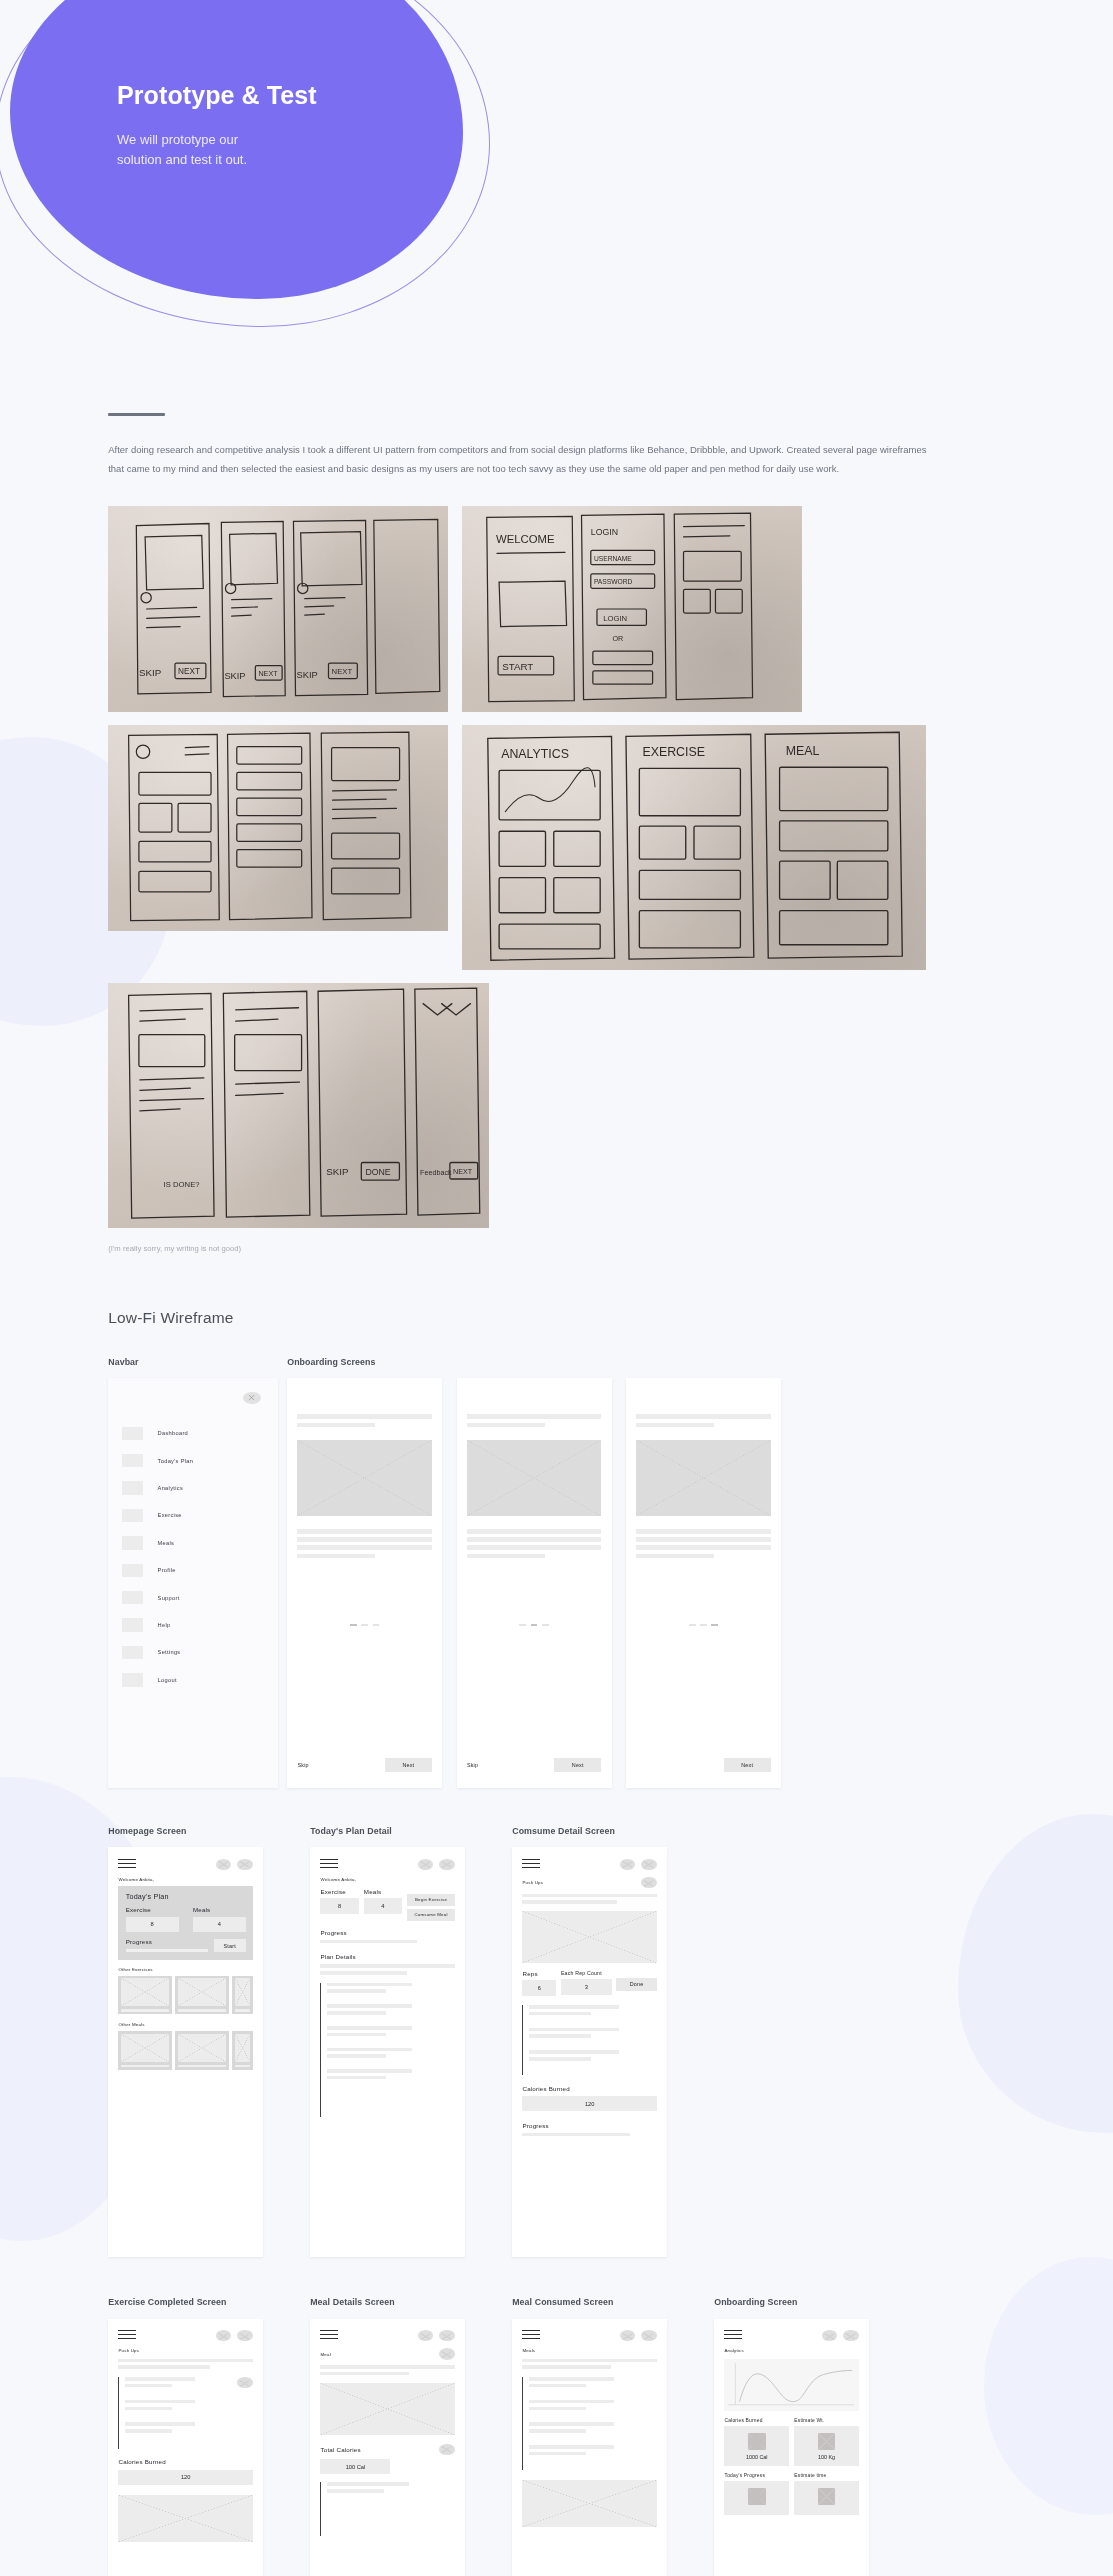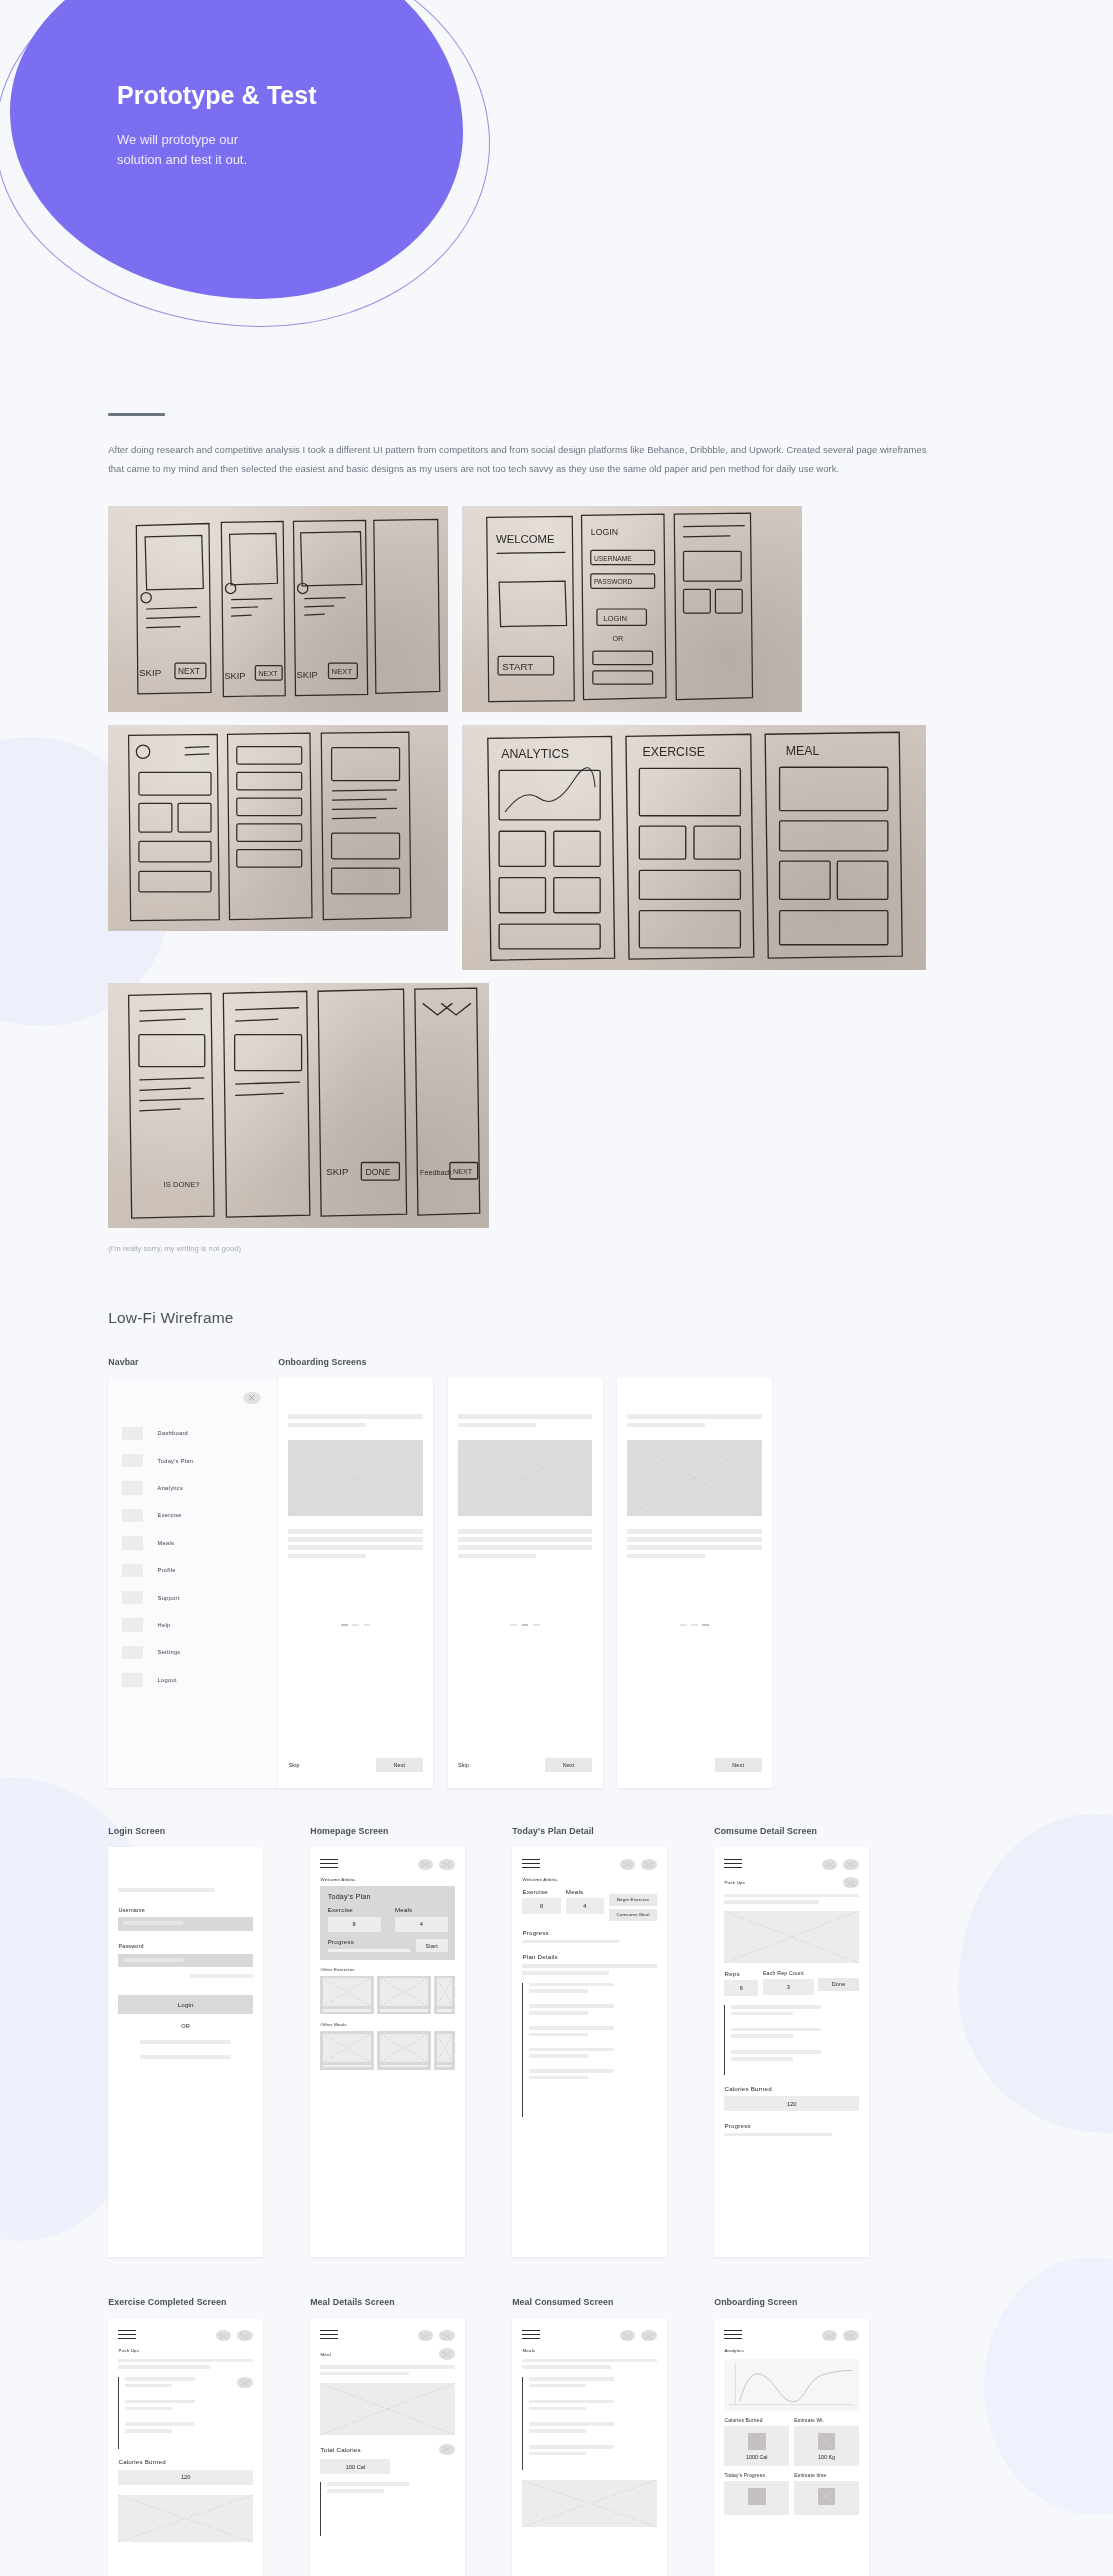"Navbar" .wf-row { gap: 0 -> 9px }
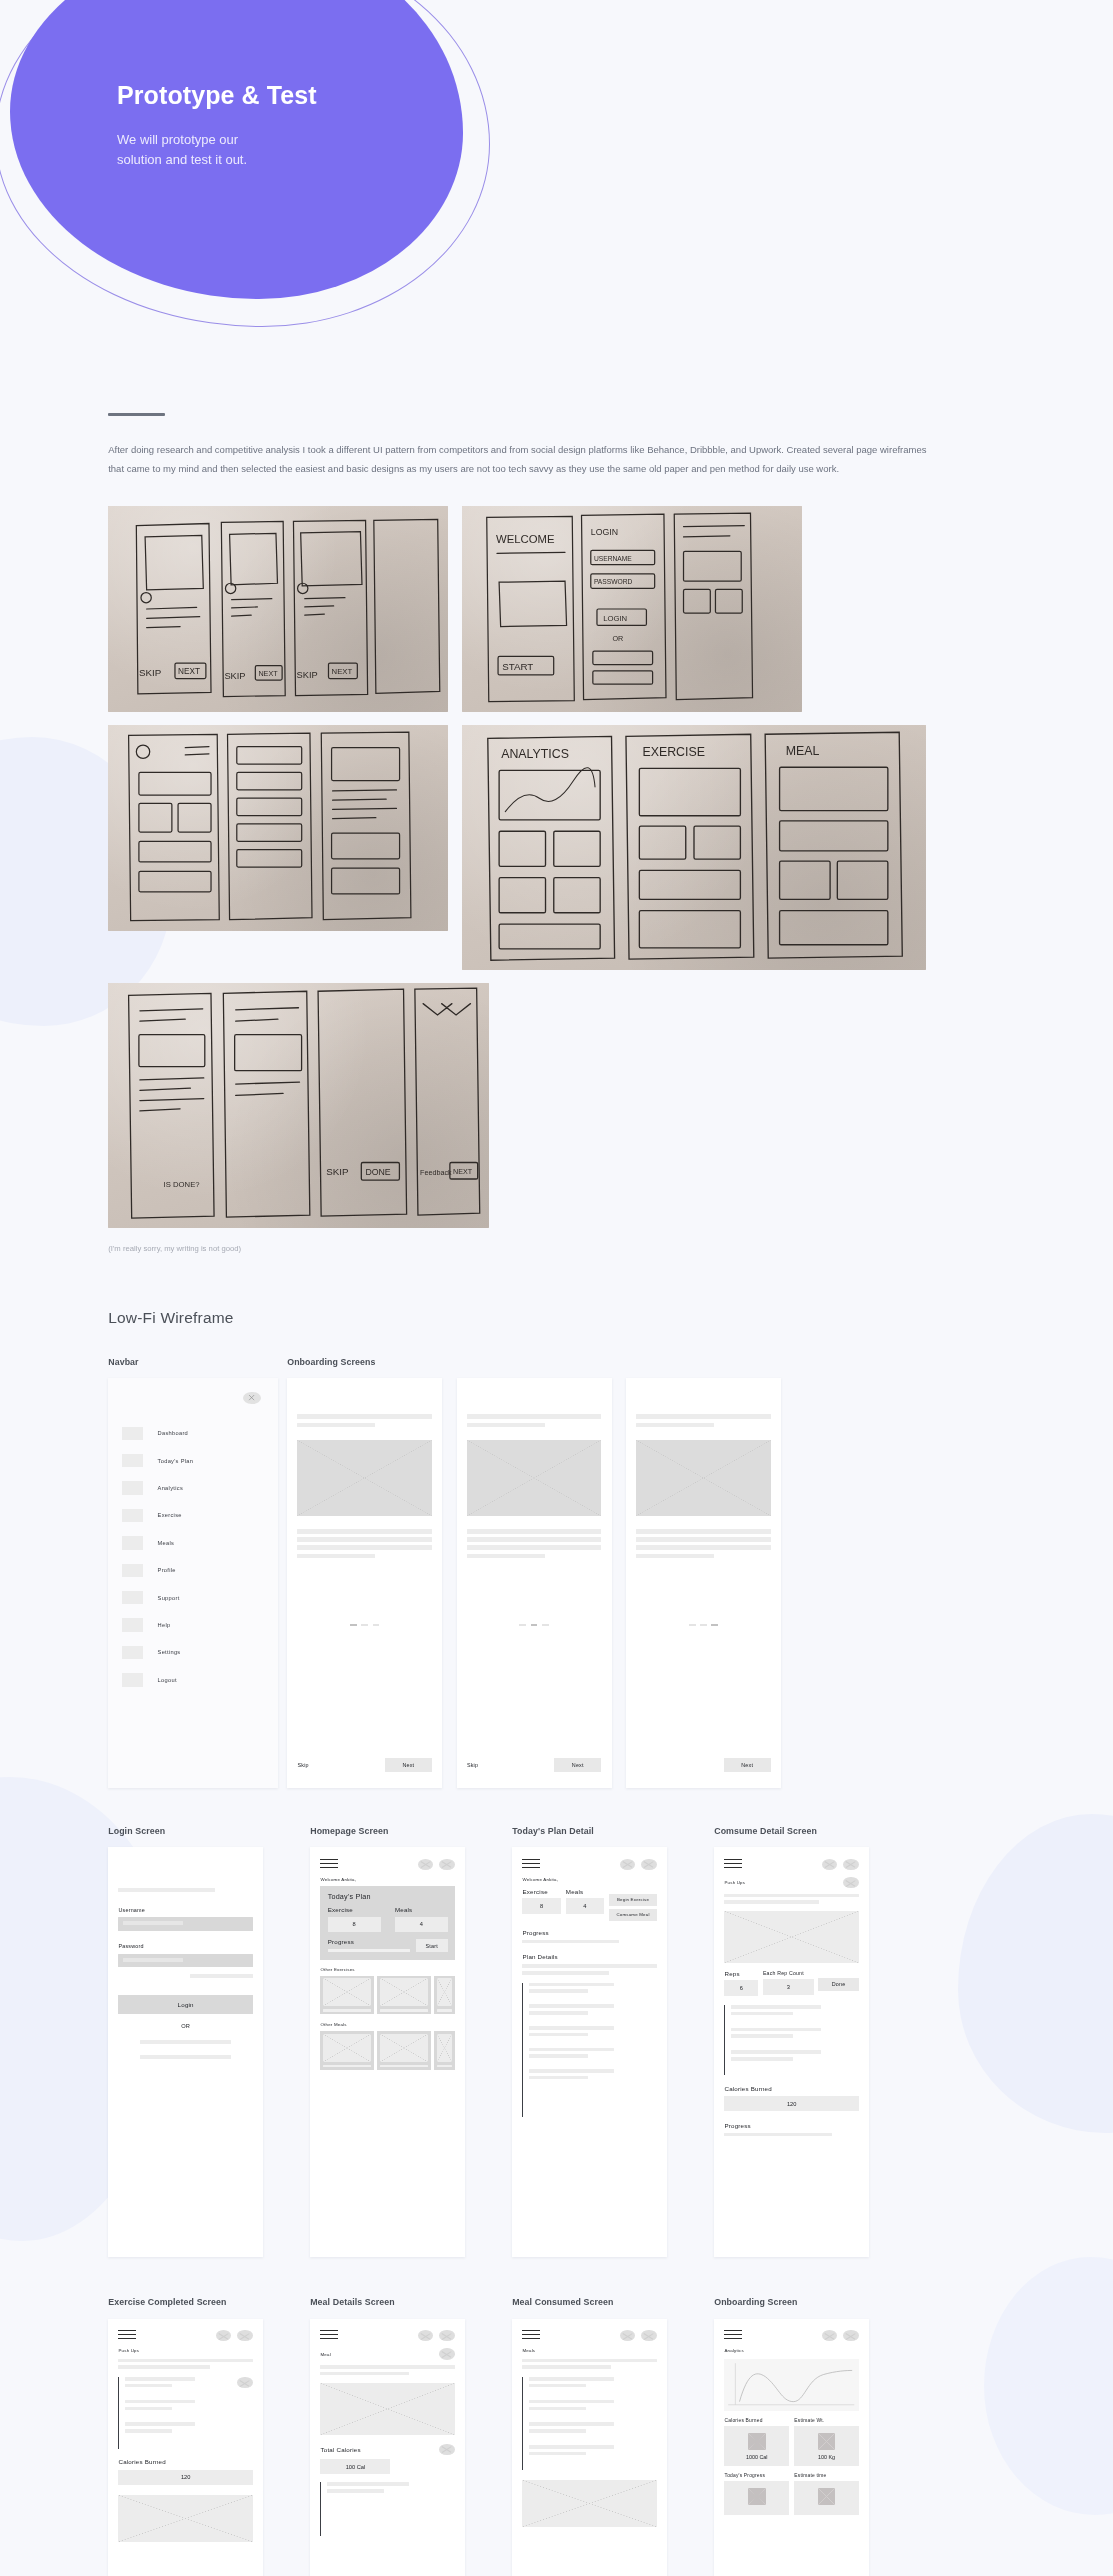"Login Screen" div { html: <div> <div>Login Screen</div> <div> <div></div> <div>Username</div> <div> <div></div> </div> <div>Password</div> <div> <div></div> </div> <div></div> <div>Login</div> <div>OR</div> <div></div> <div></div> </div> </div> -> none }
